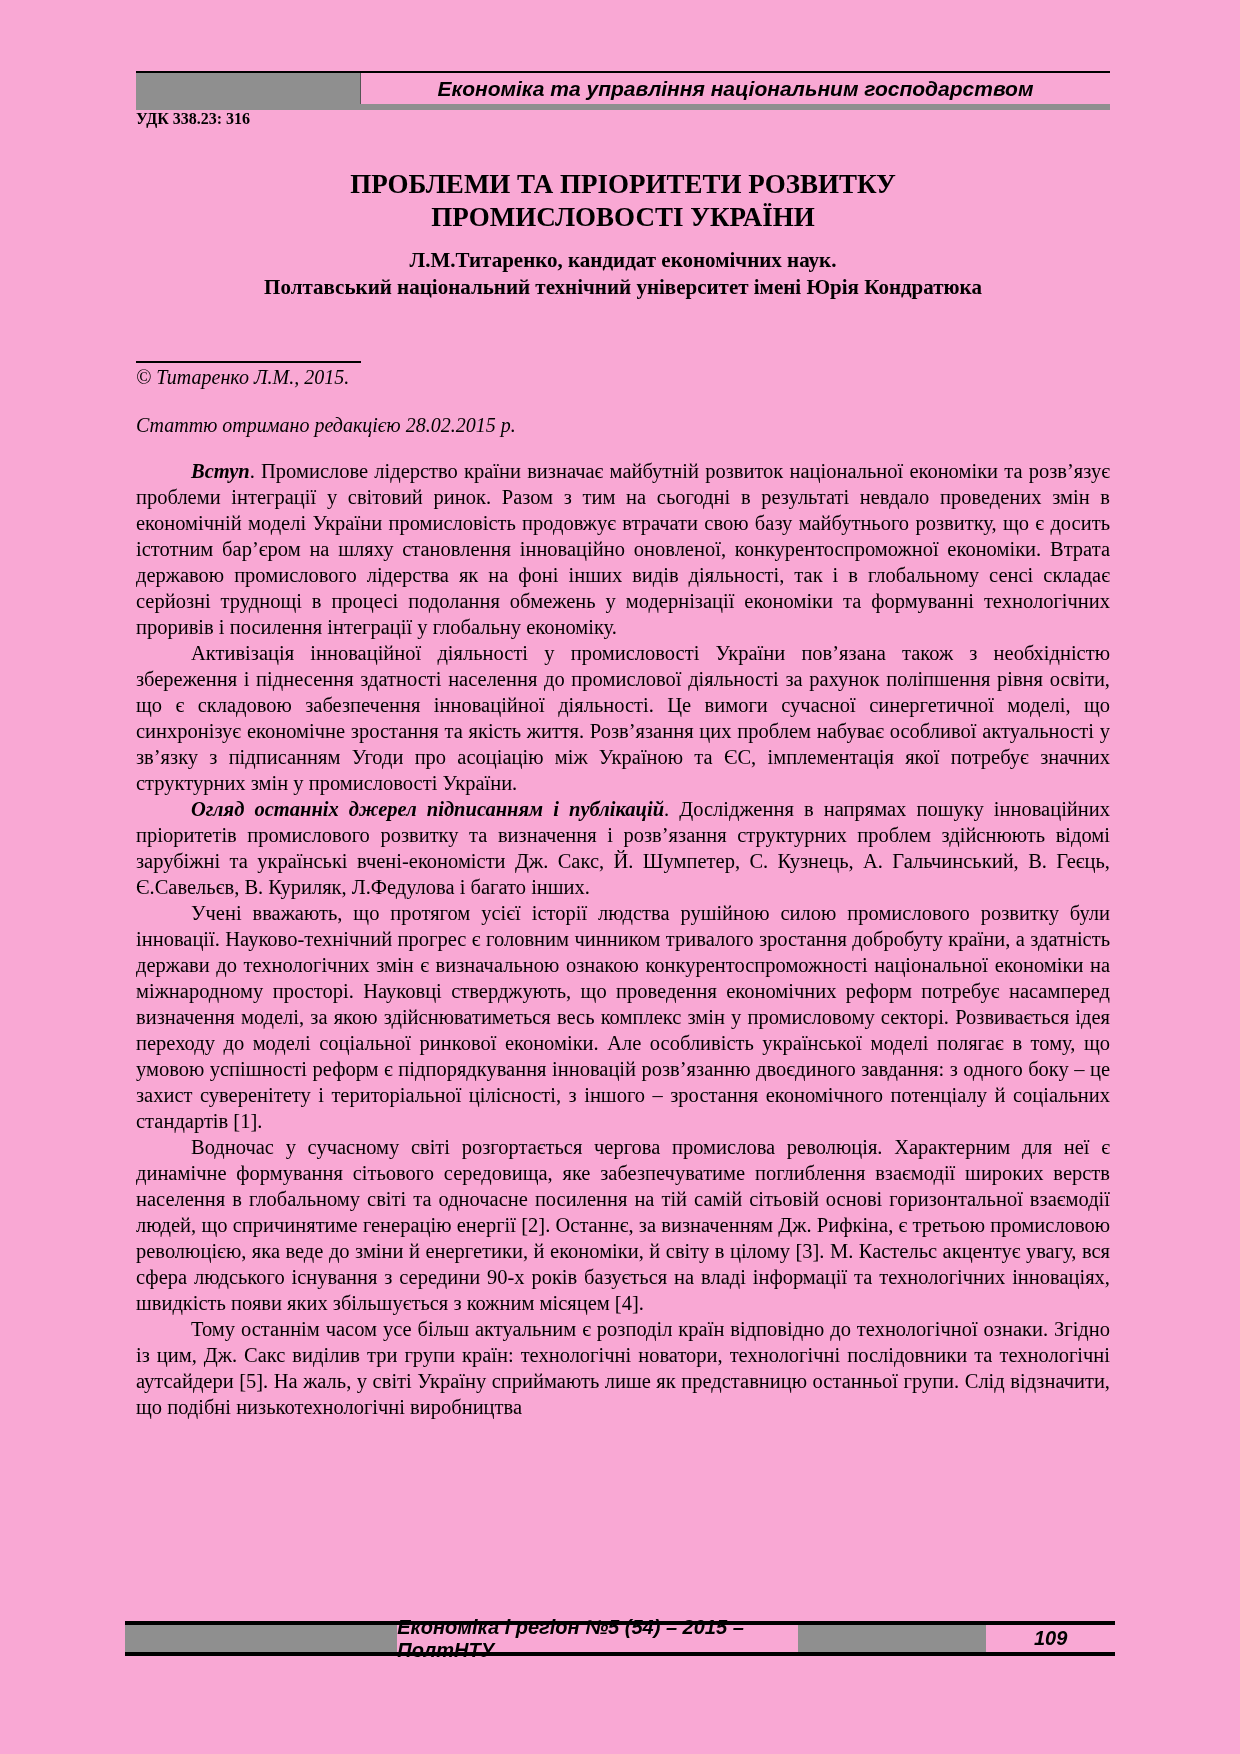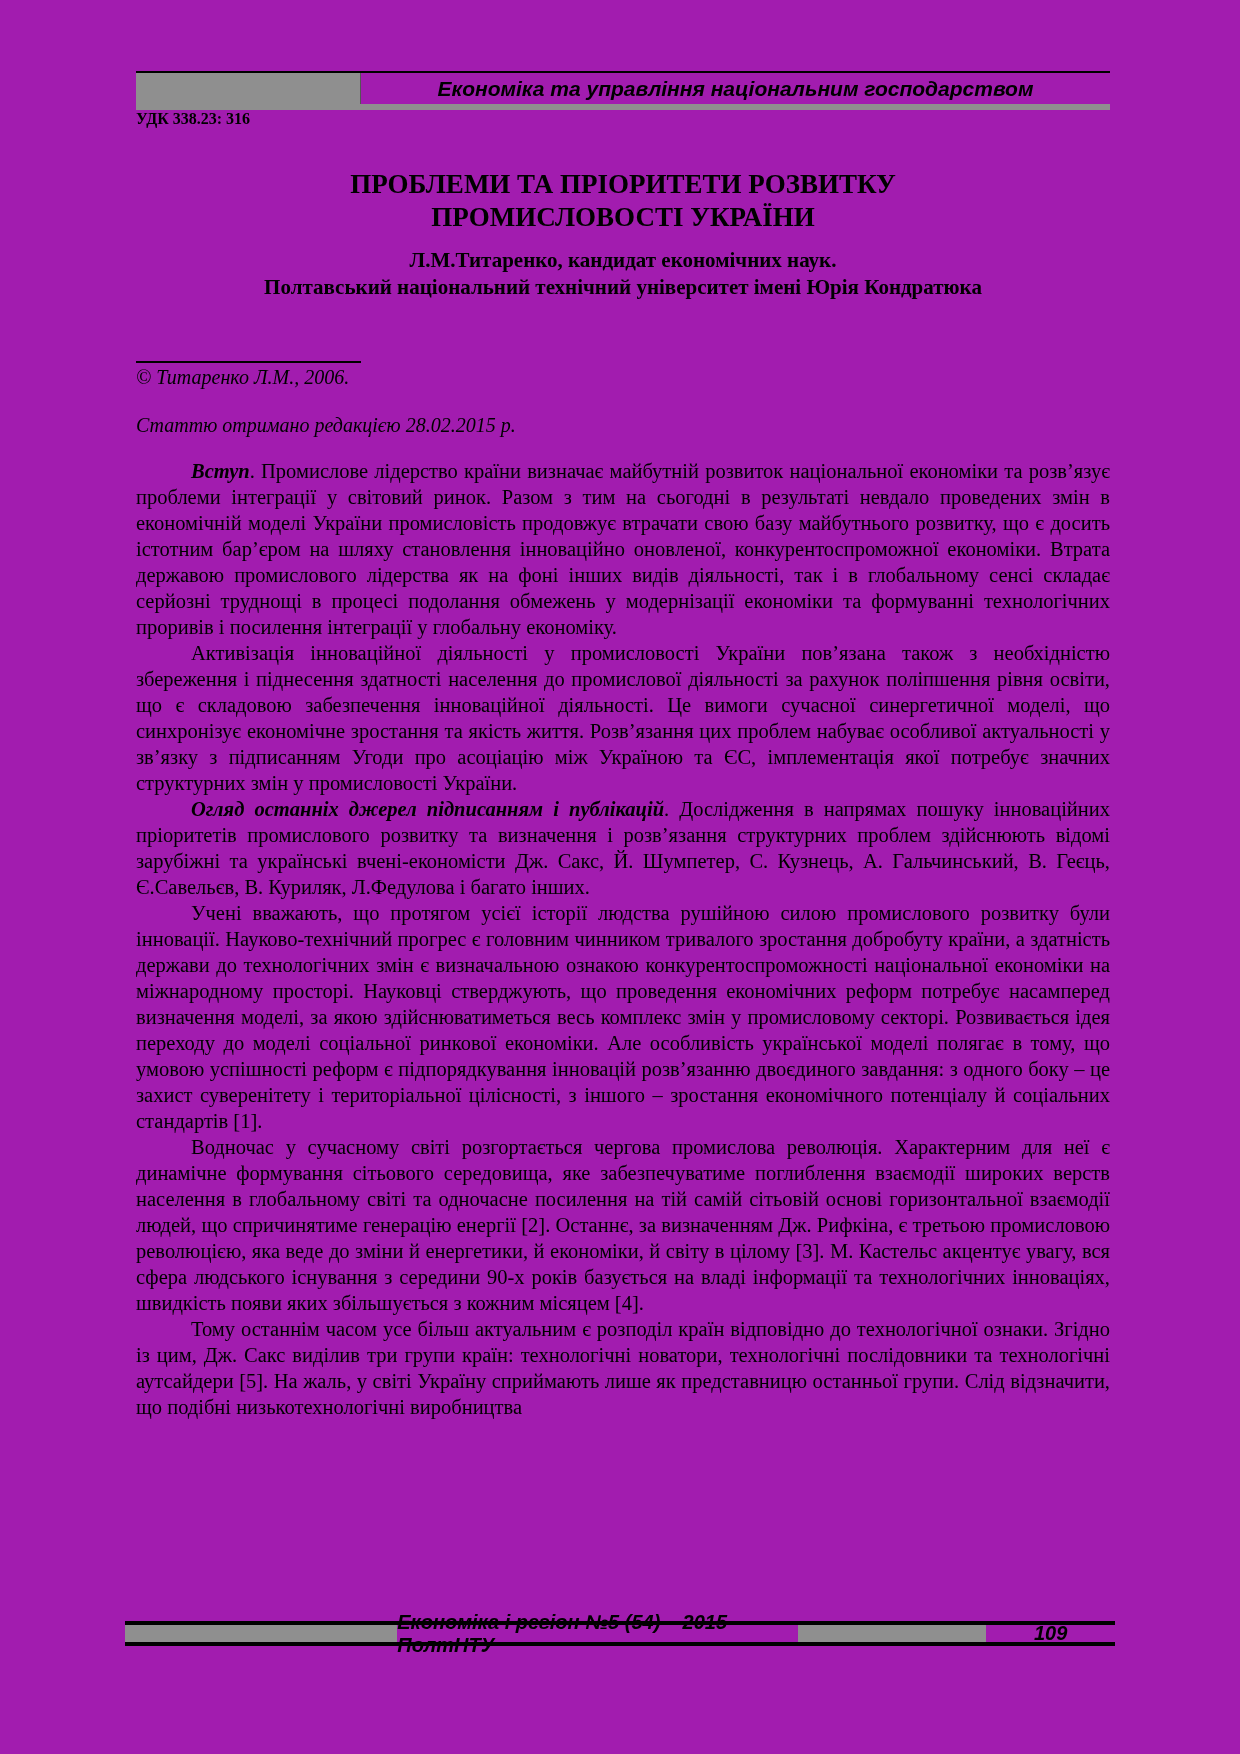"Економіка та управління національним" .page { background: #a21caf -> #f9a8d4 }
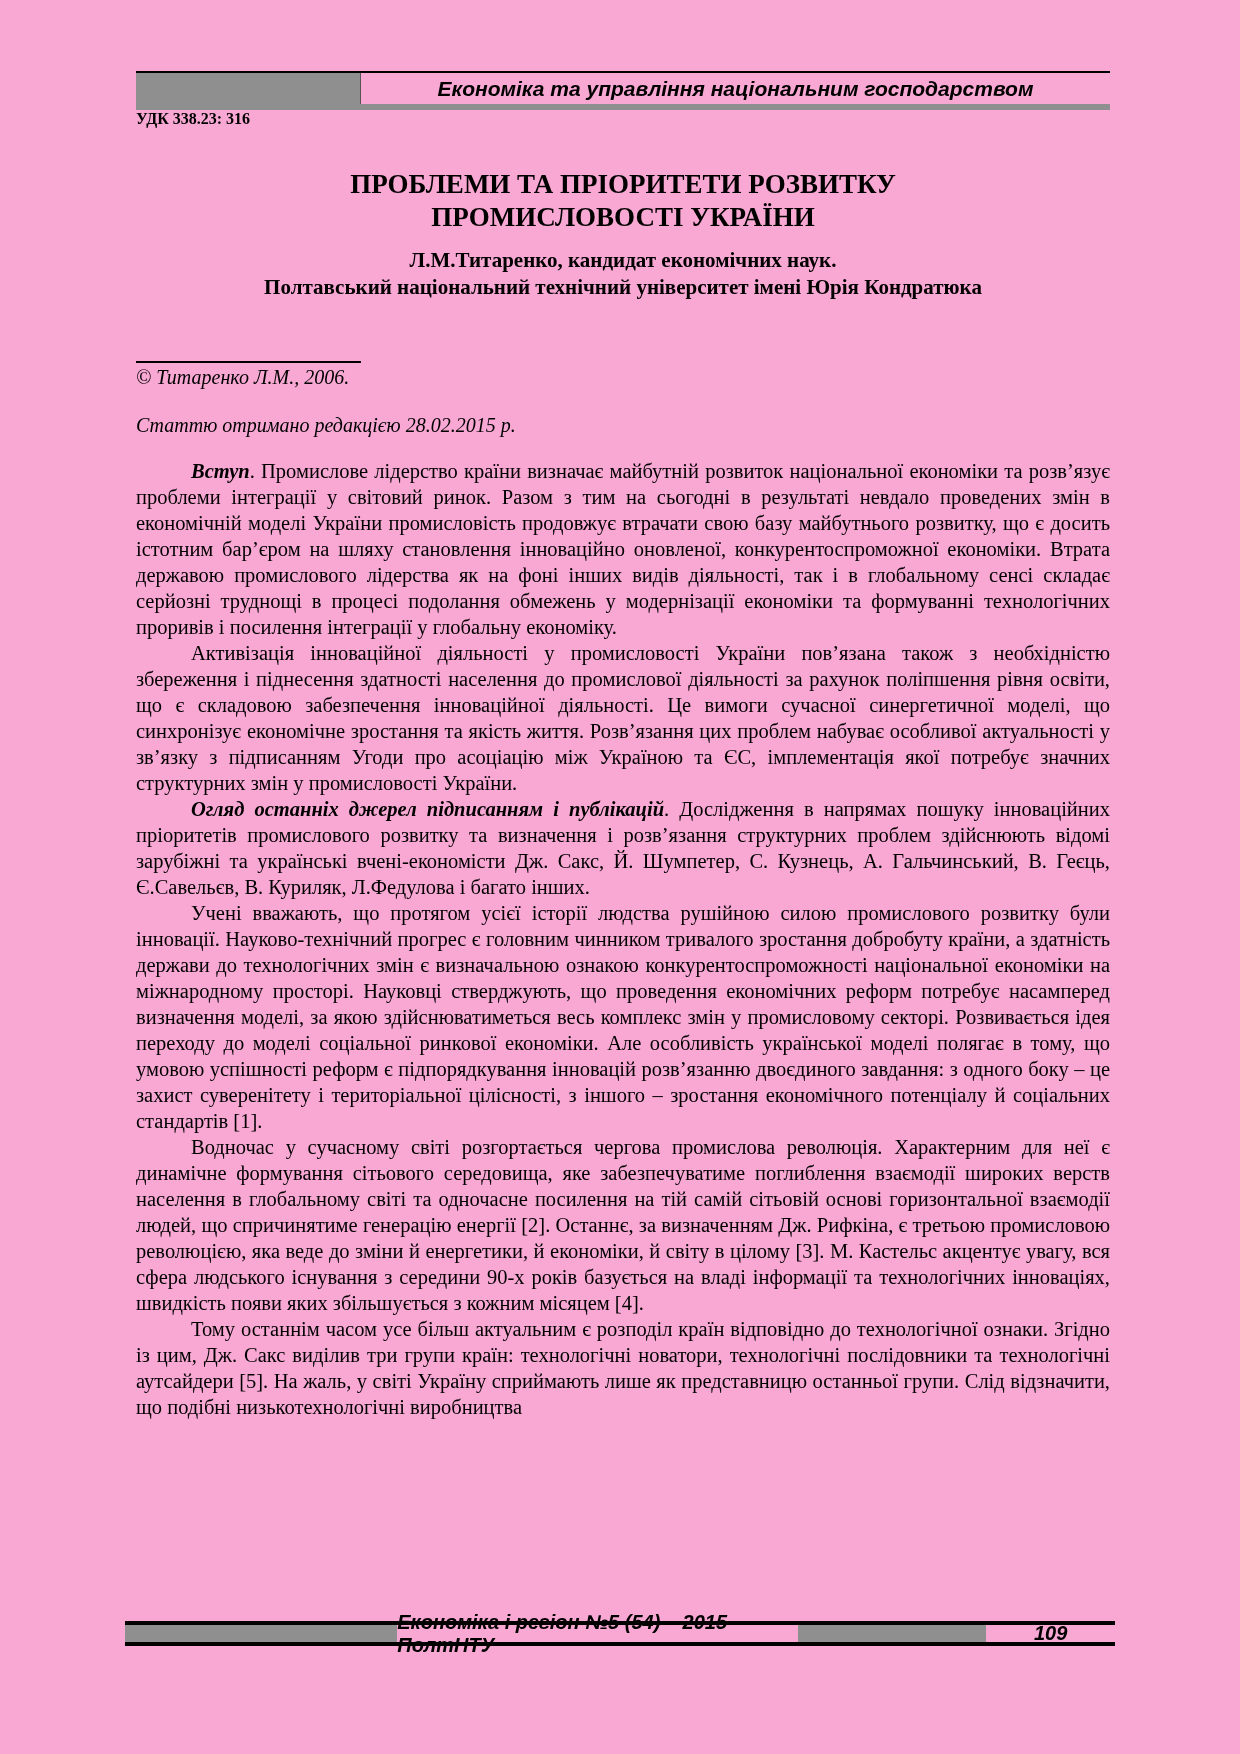"© Титаренко Л.М., 2006." div.footnote-text { text: 2006 -> 2015 }
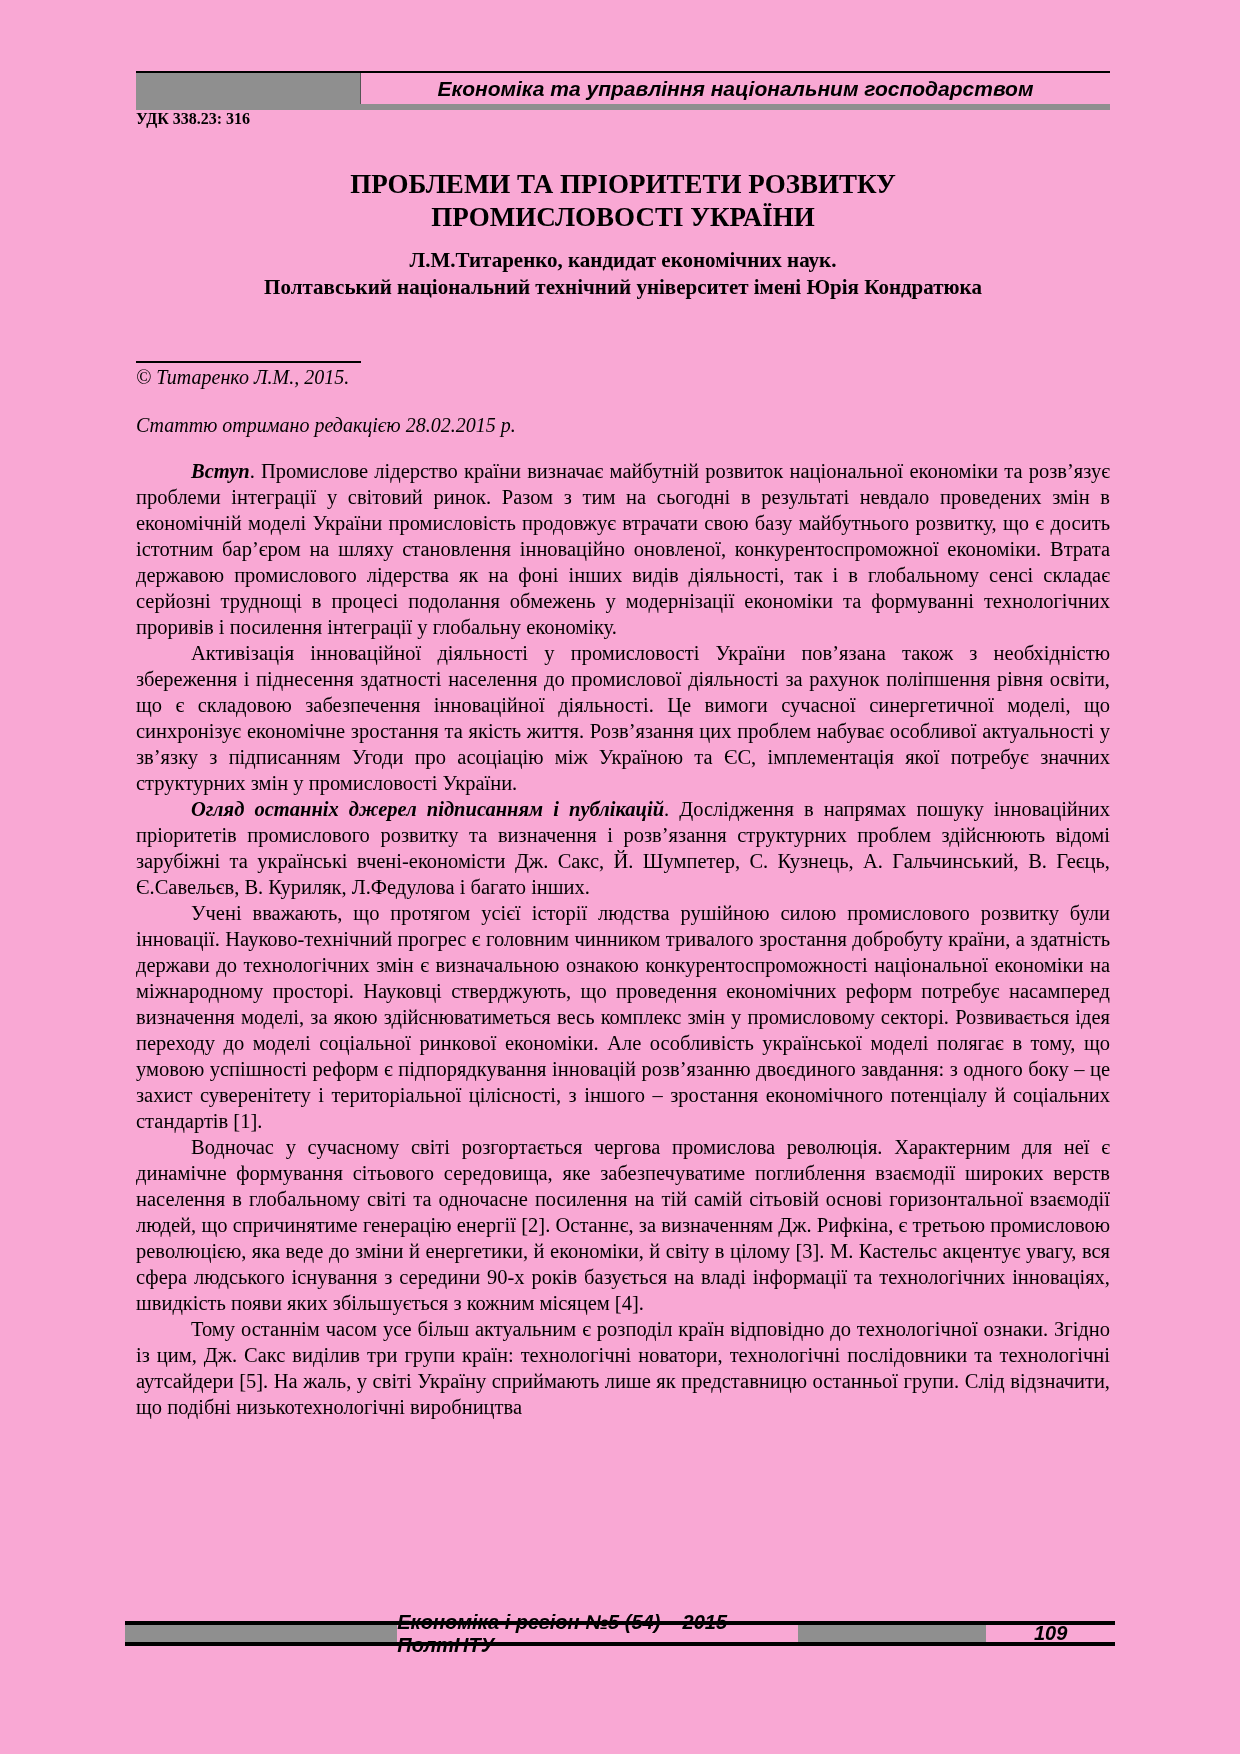"Економіка і регіон №5 (54)" .footer-row { height: 17px -> 27px }
